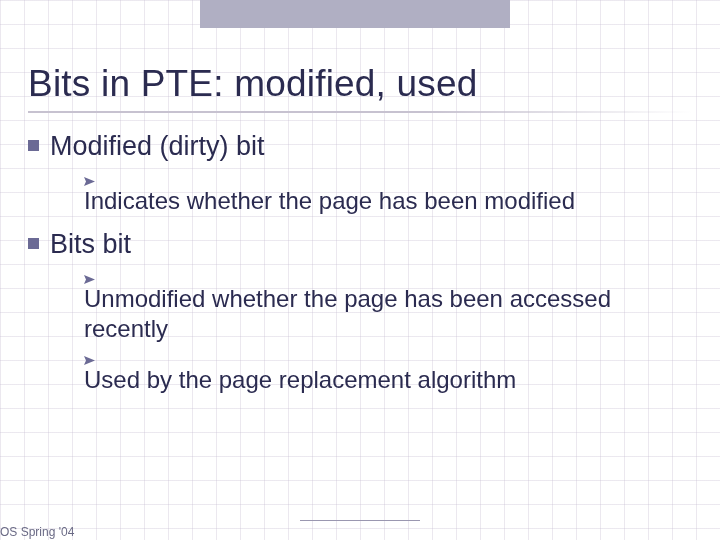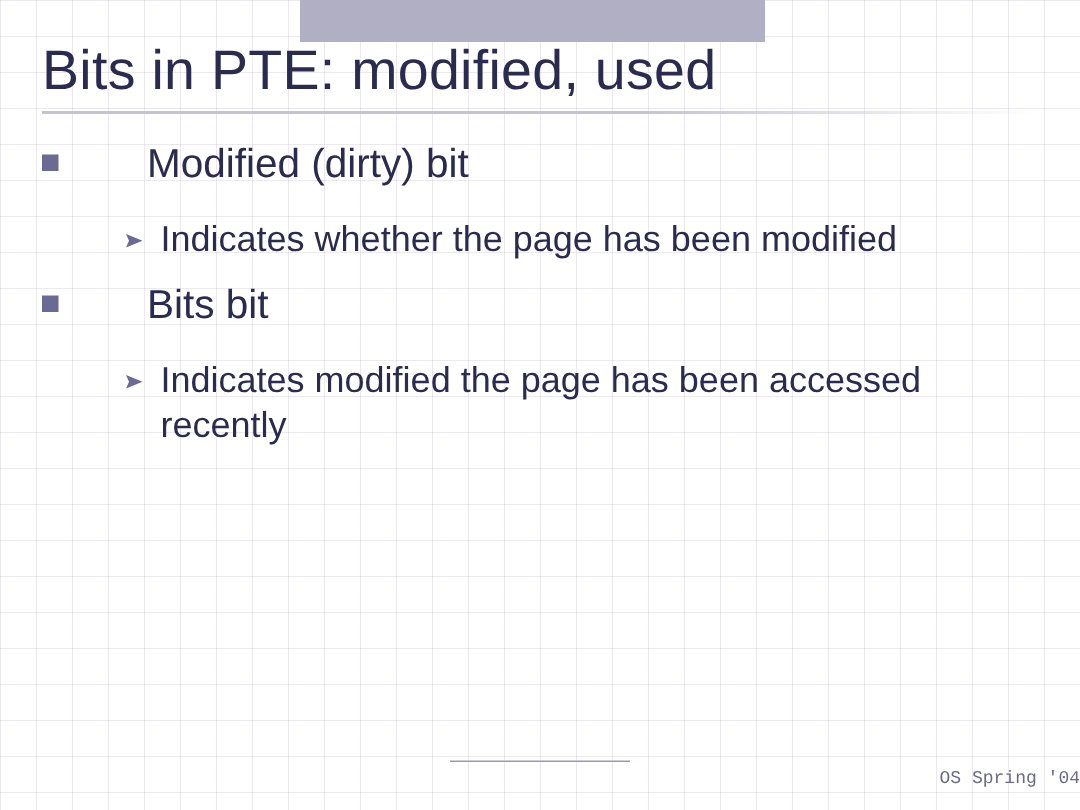"Bits in PTE: modified, used" .slide { padding: 26px 28px 0 28px -> 63px 28px 0 28px }
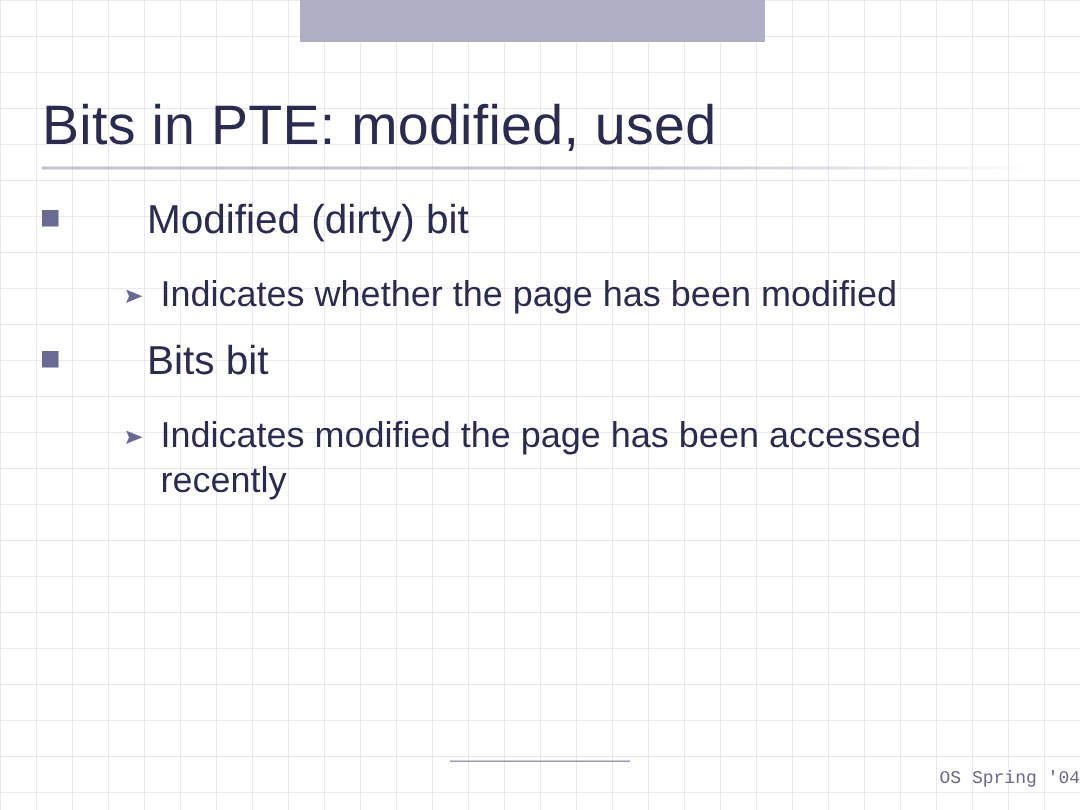"Modified (dirty) bit" .section-row { gap: 48px -> none; margin-bottom: 20px -> 4px }
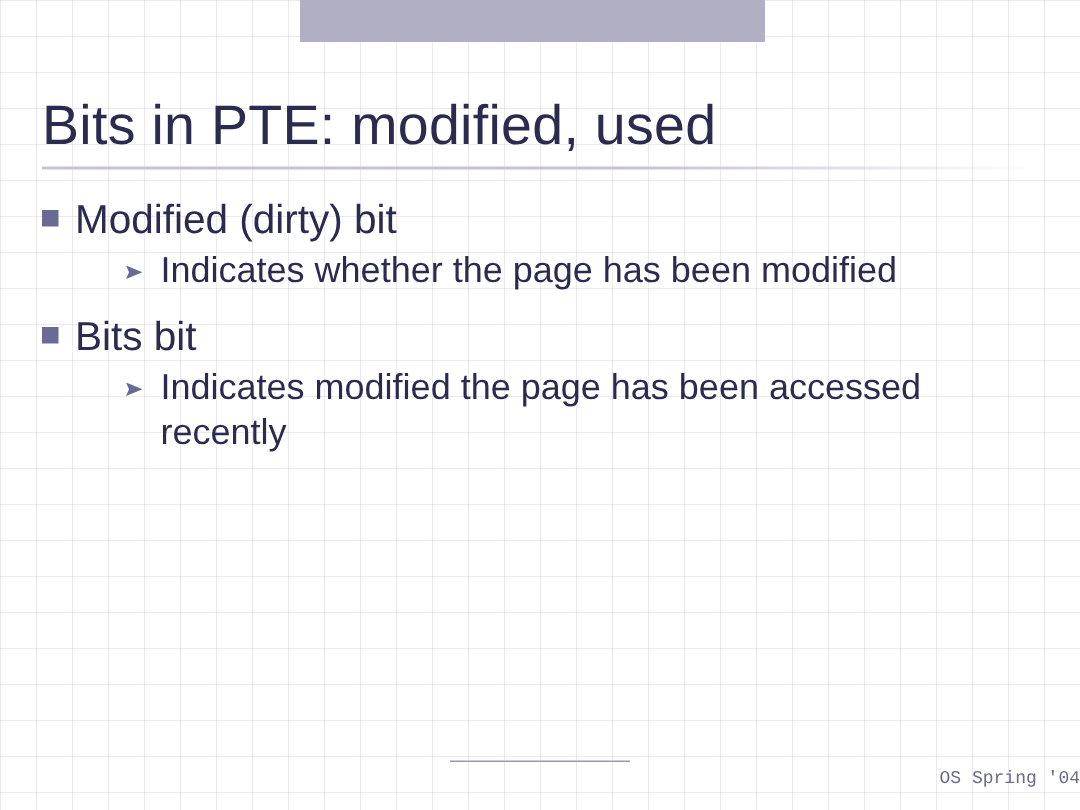"Indicates whether the page has" .item-row { flex-direction: none -> column }
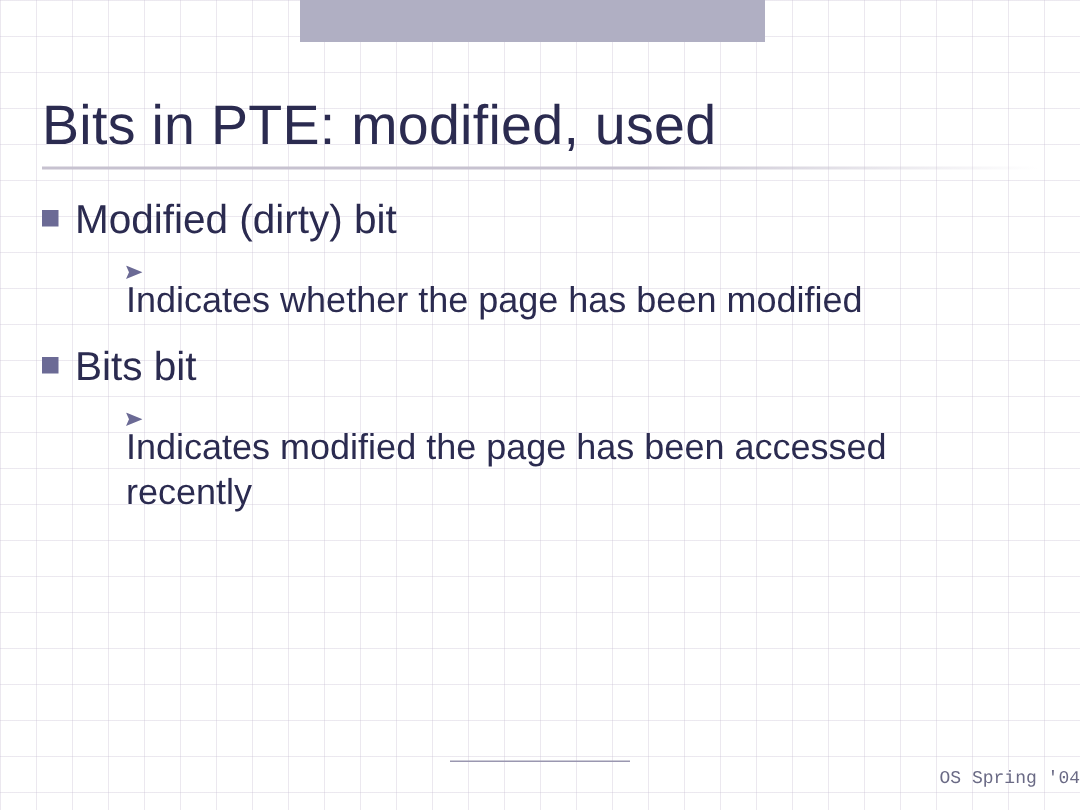"Indicates modified the page has" span.item-text { text: Indicates modified -> Unmodified whether }
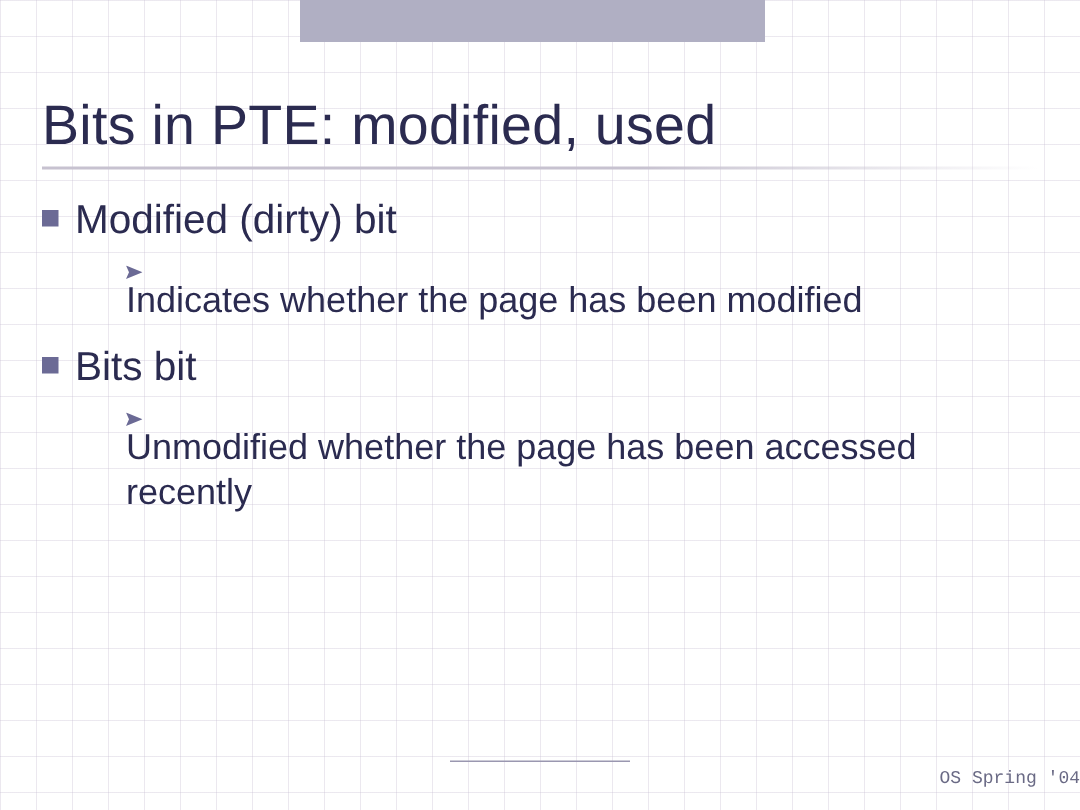"Used by the page replacement" div.item-row { html: none -> <div> <span> <svg> <polygon></polygon> </svg> </span> <span>Used by the page replacement algorithm</span> </div> }
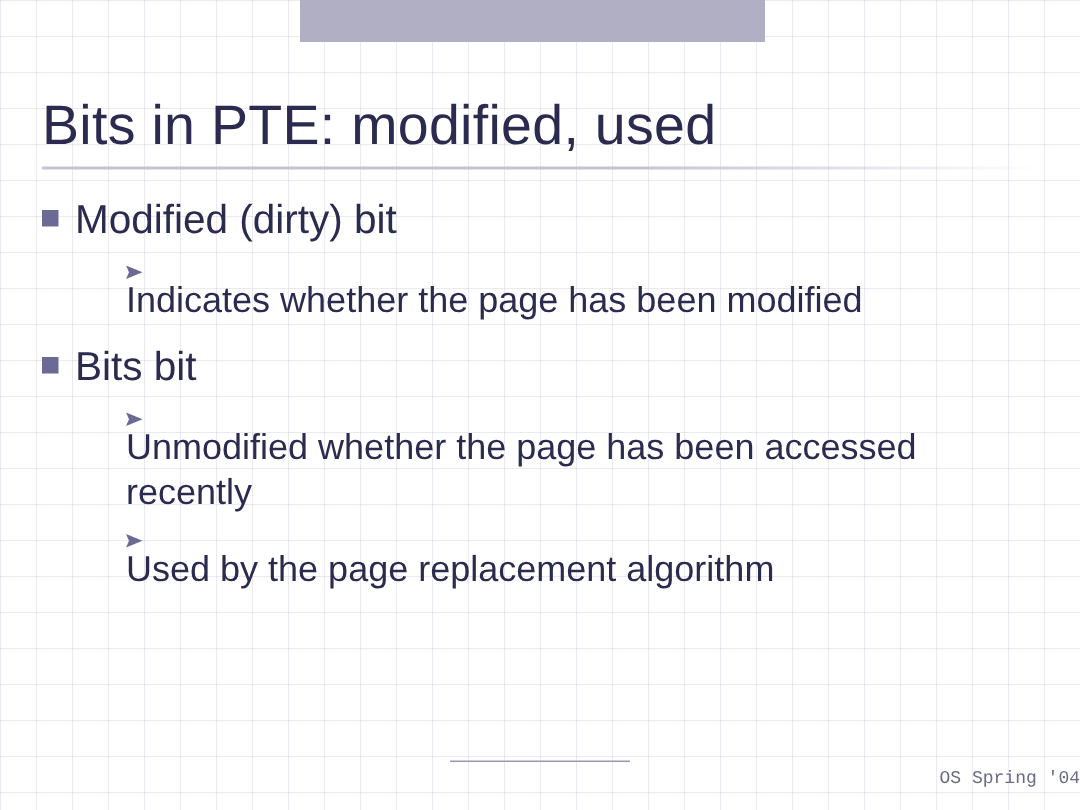"OS Spring '04" .footer { bottom: 14px -> 1px; font-family: Liberation Mono, monospace -> none; text-align: right -> left }
